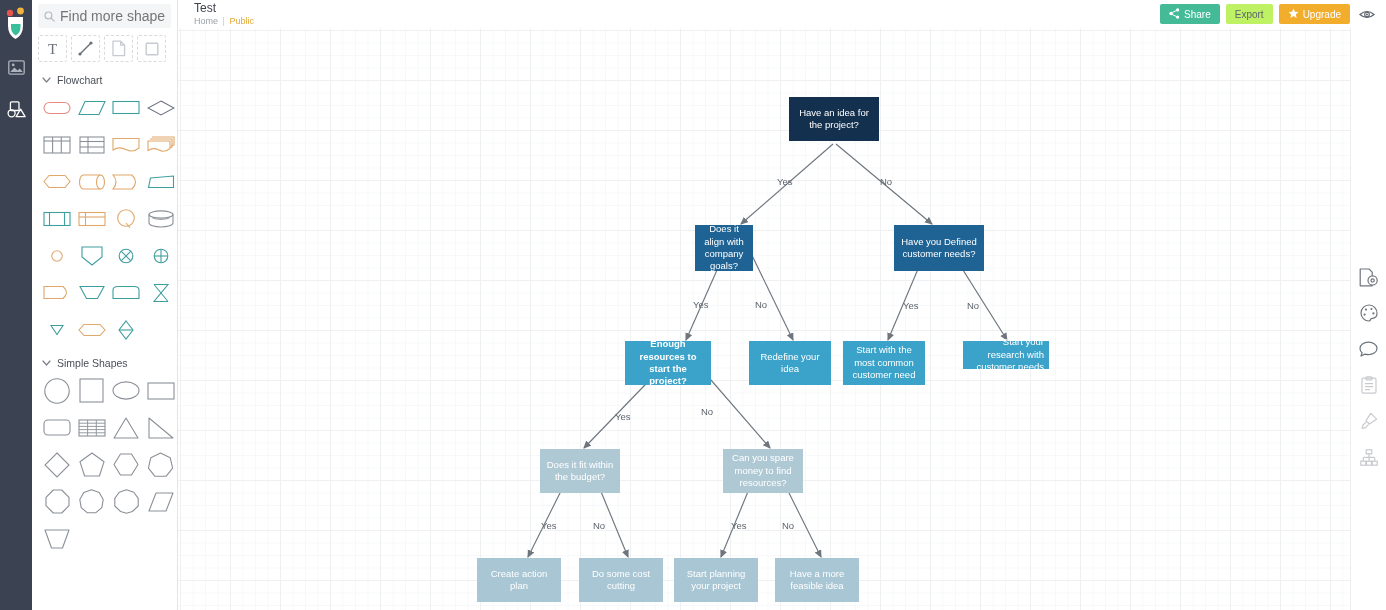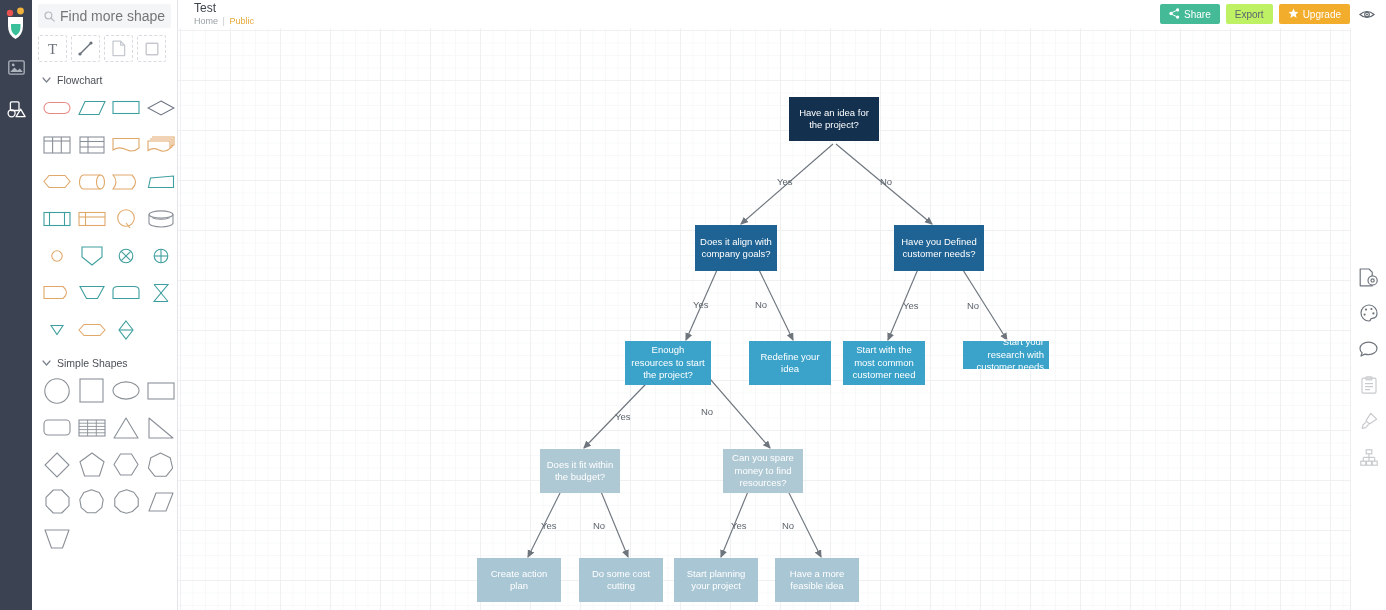"Does it align with company" div.node { width: 82px -> 58px }
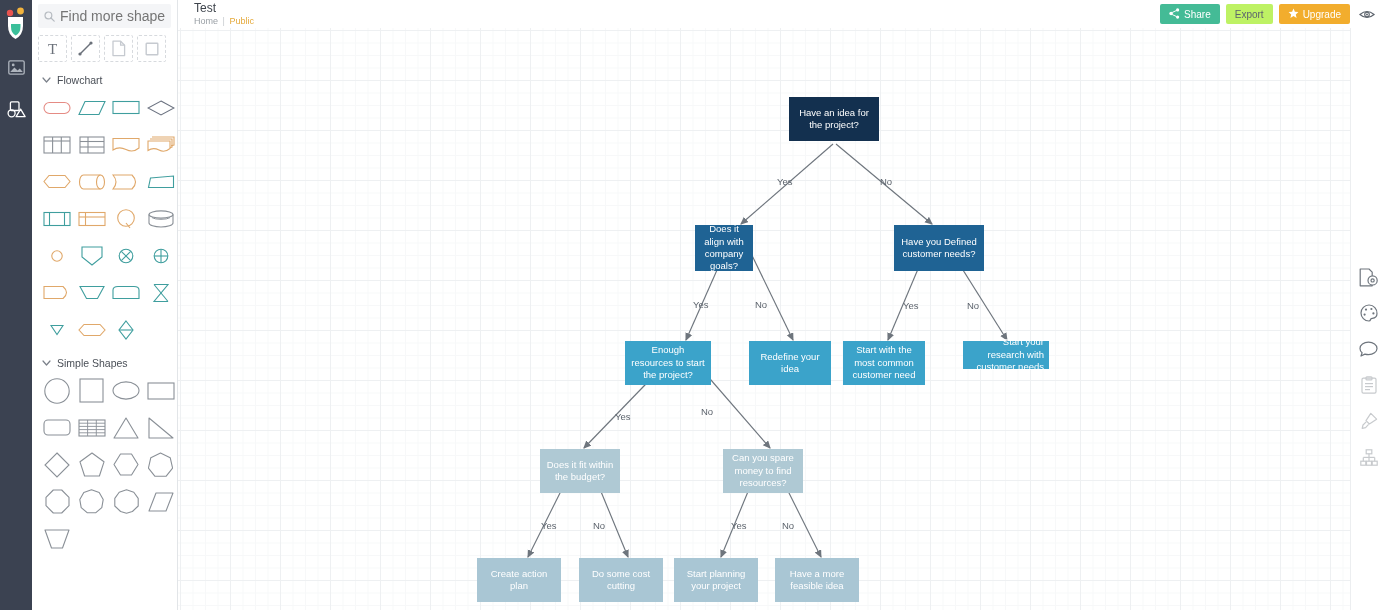"Enough resources to start the" div.node { font-weight: none -> bold }
